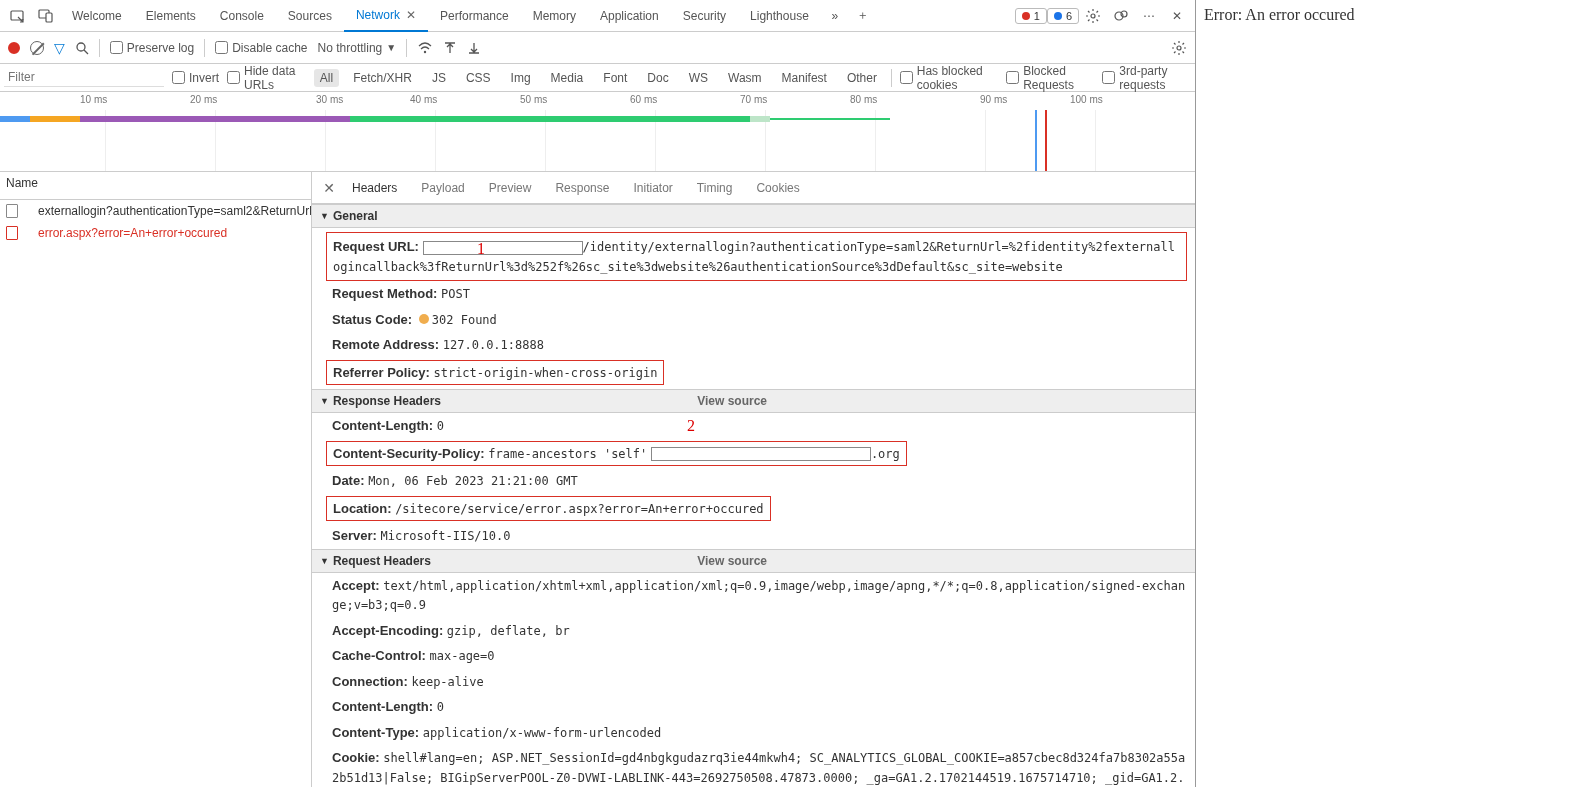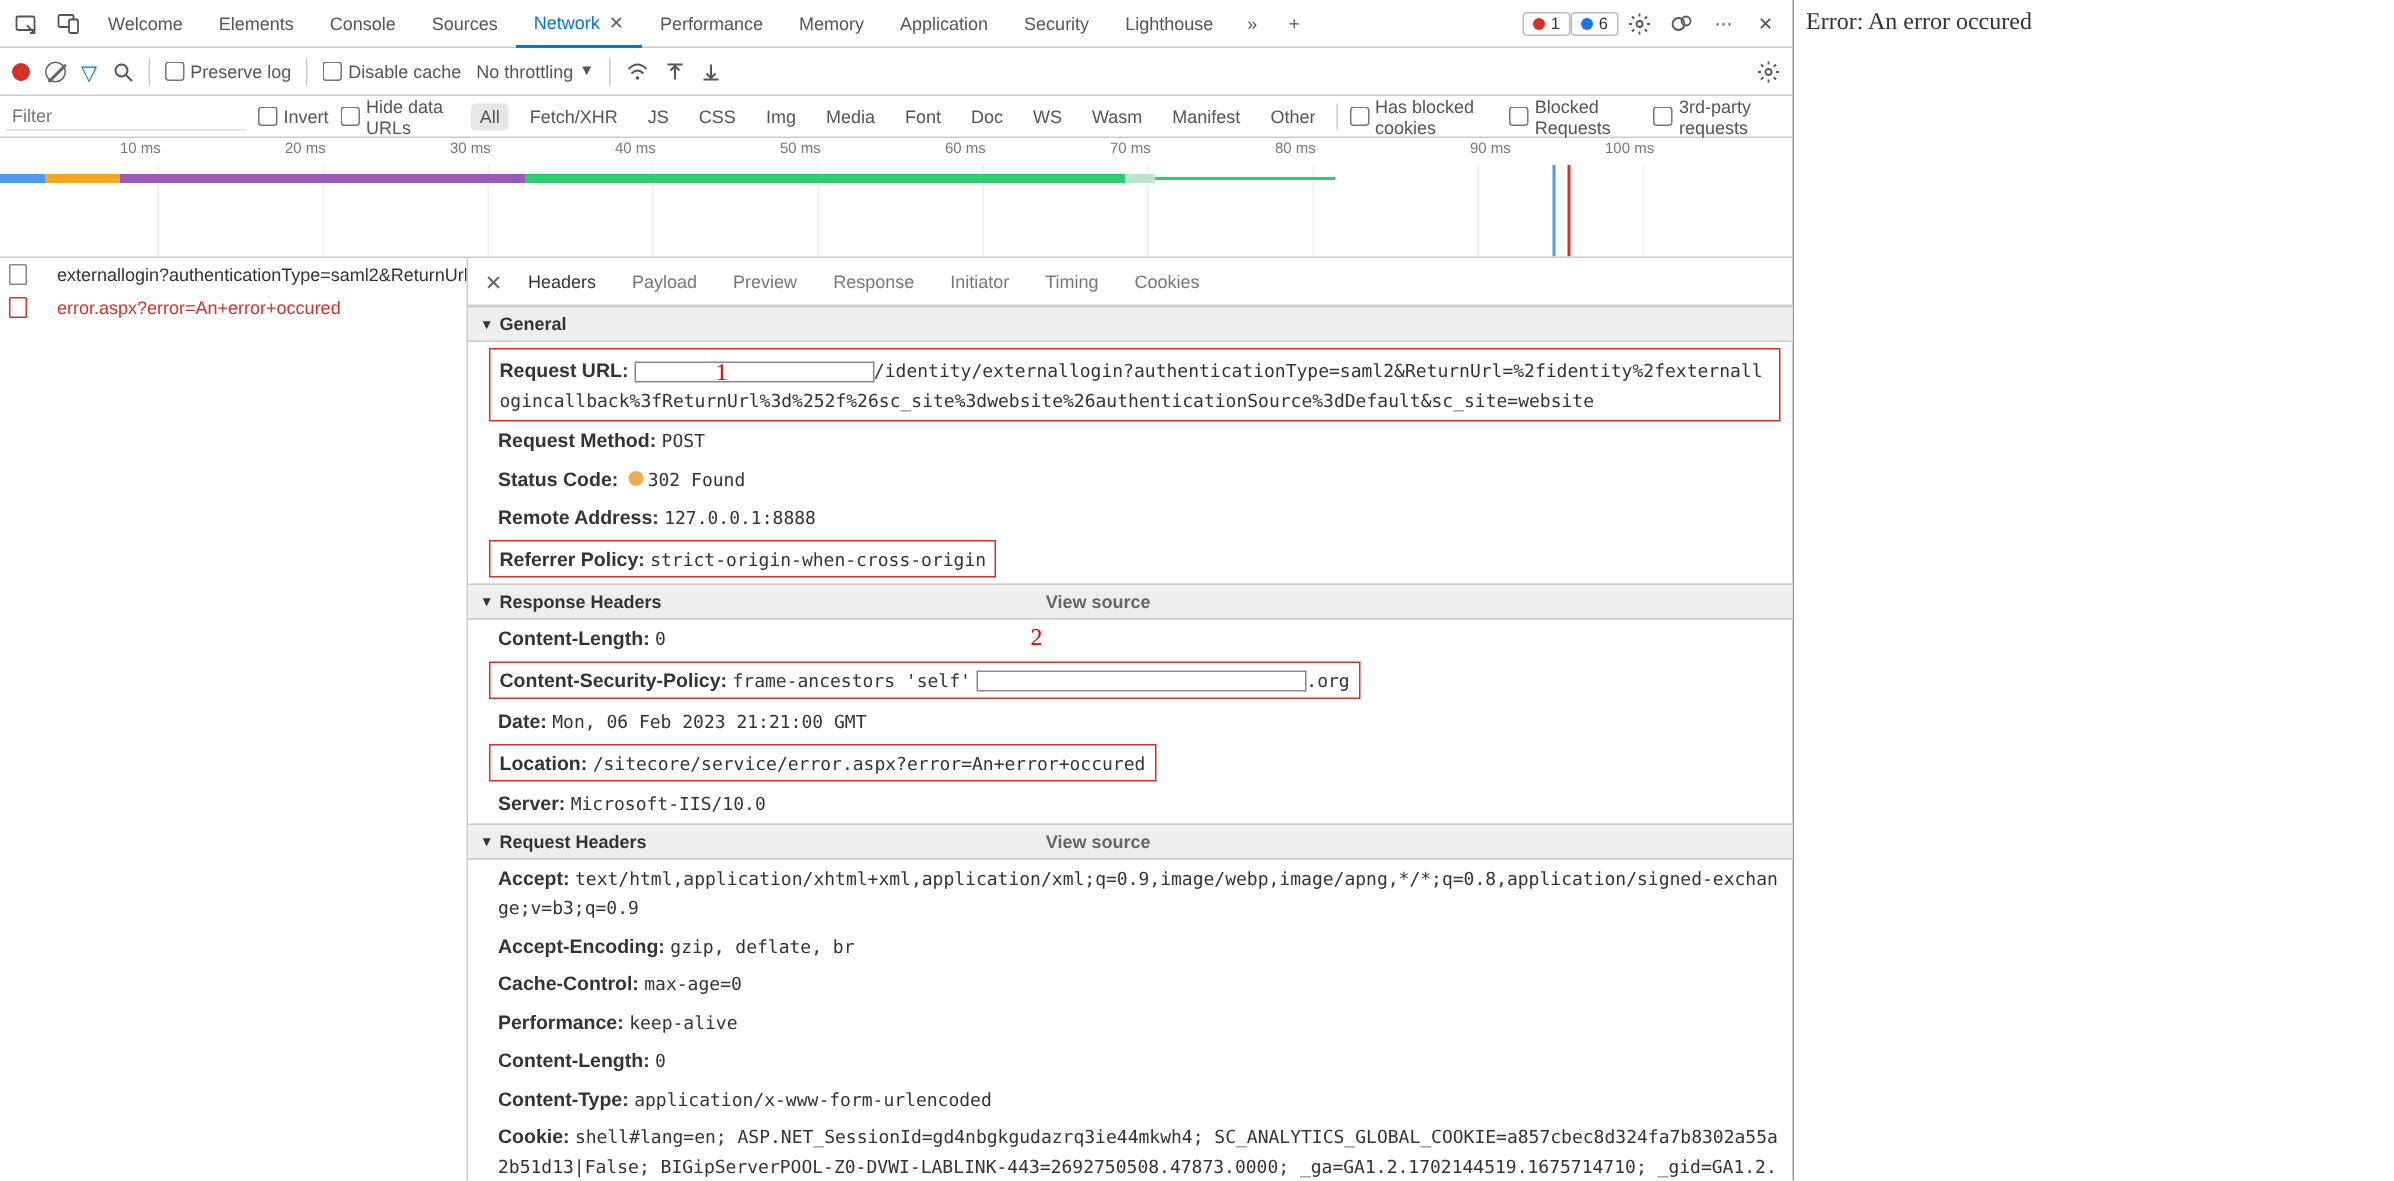"30 ms" span { left: 300px -> 316px }
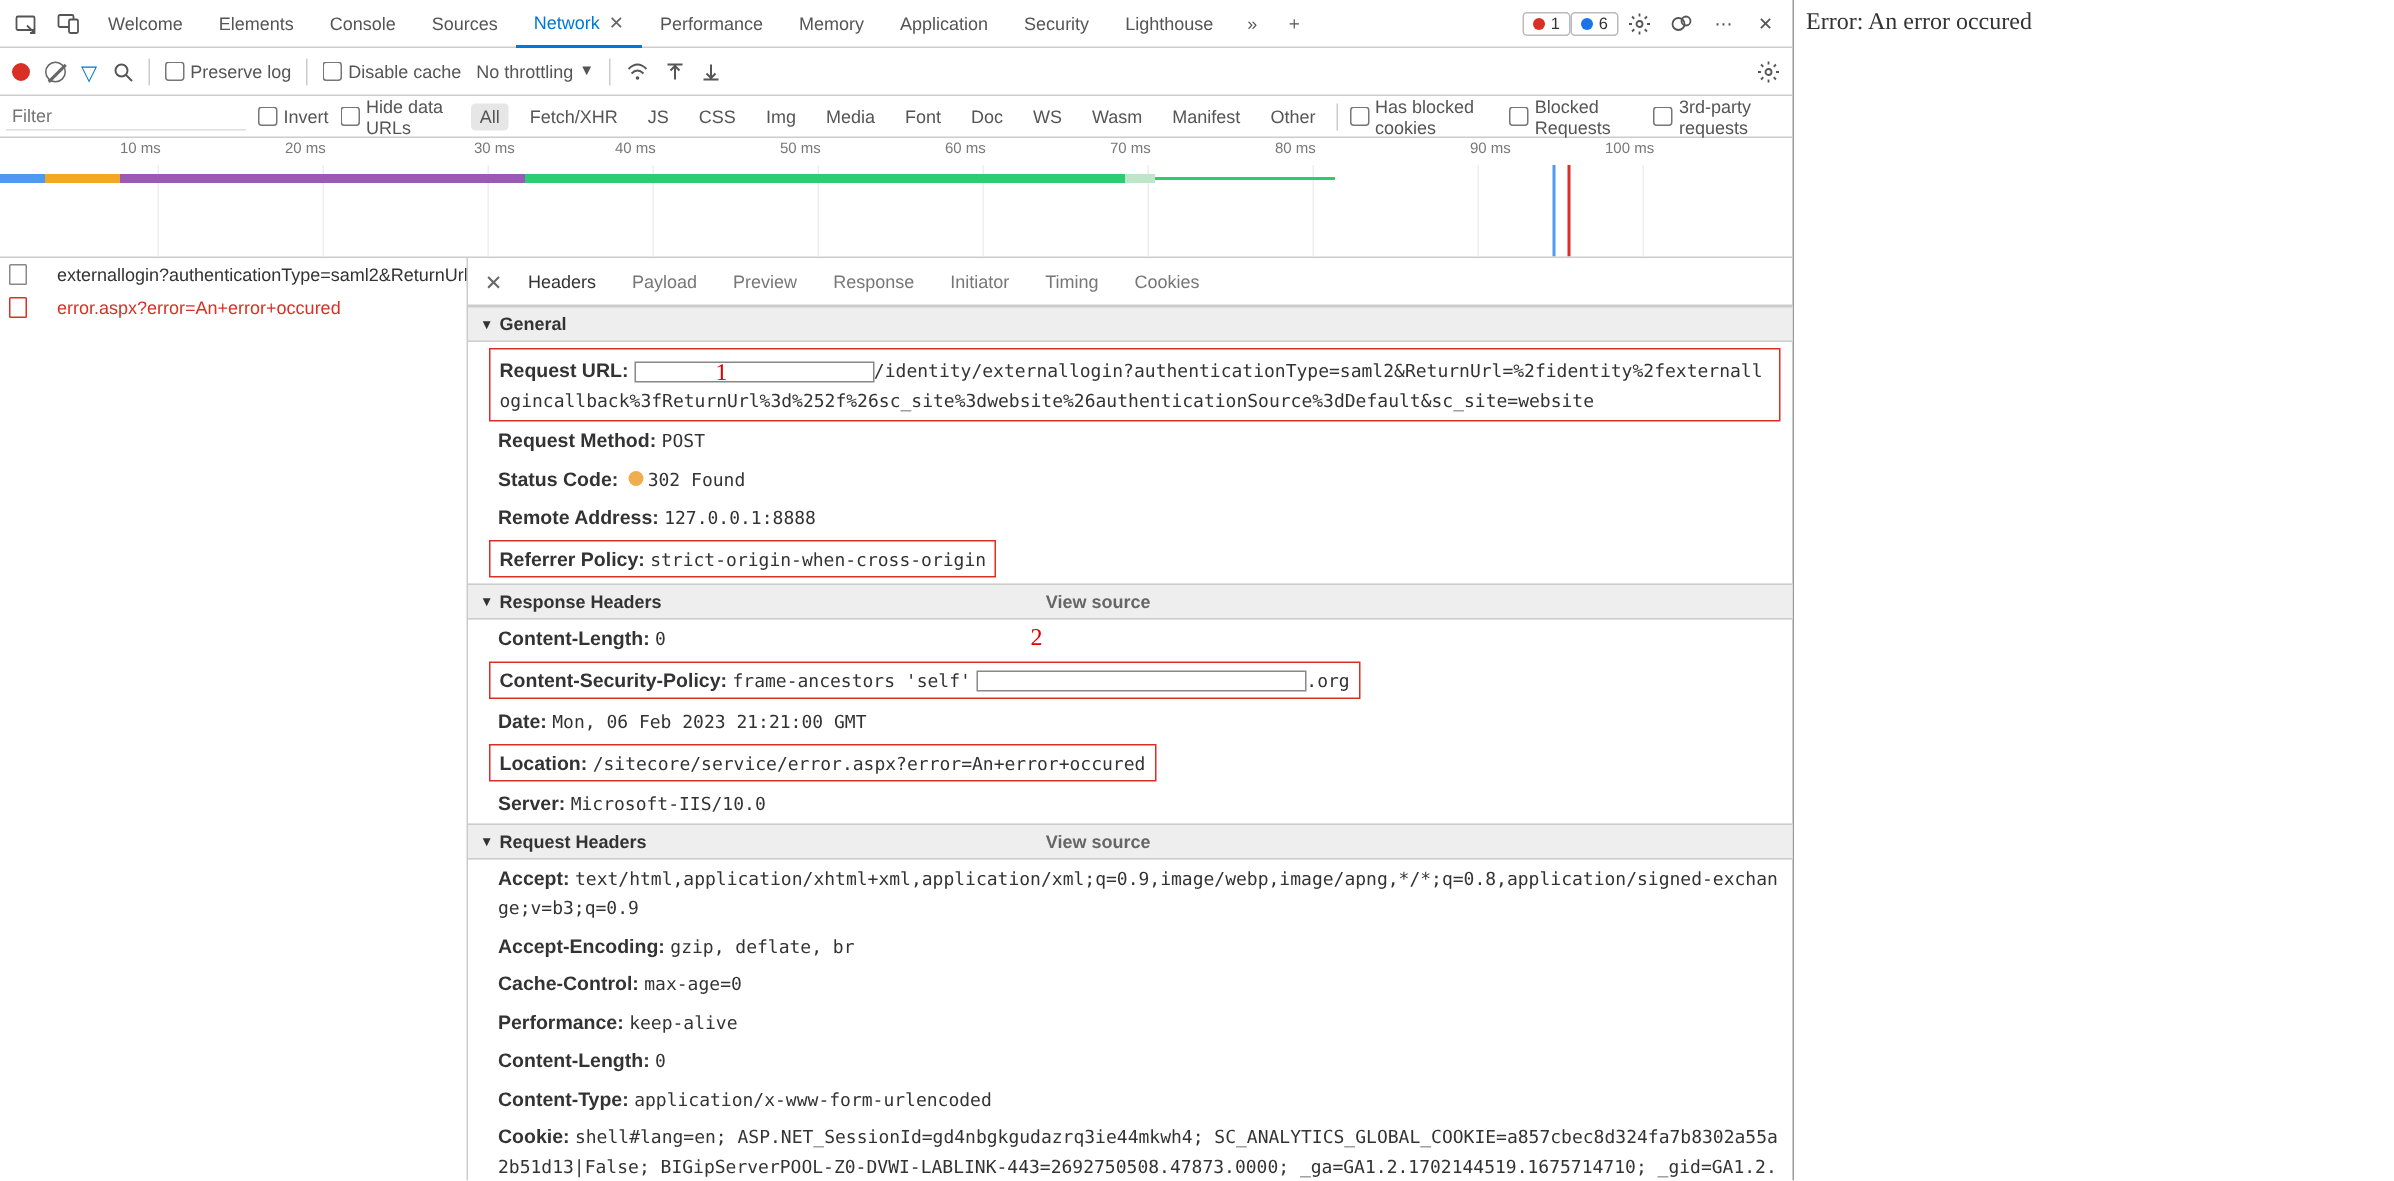"Name" div.hdr { html: none -> <div>Name</div> }
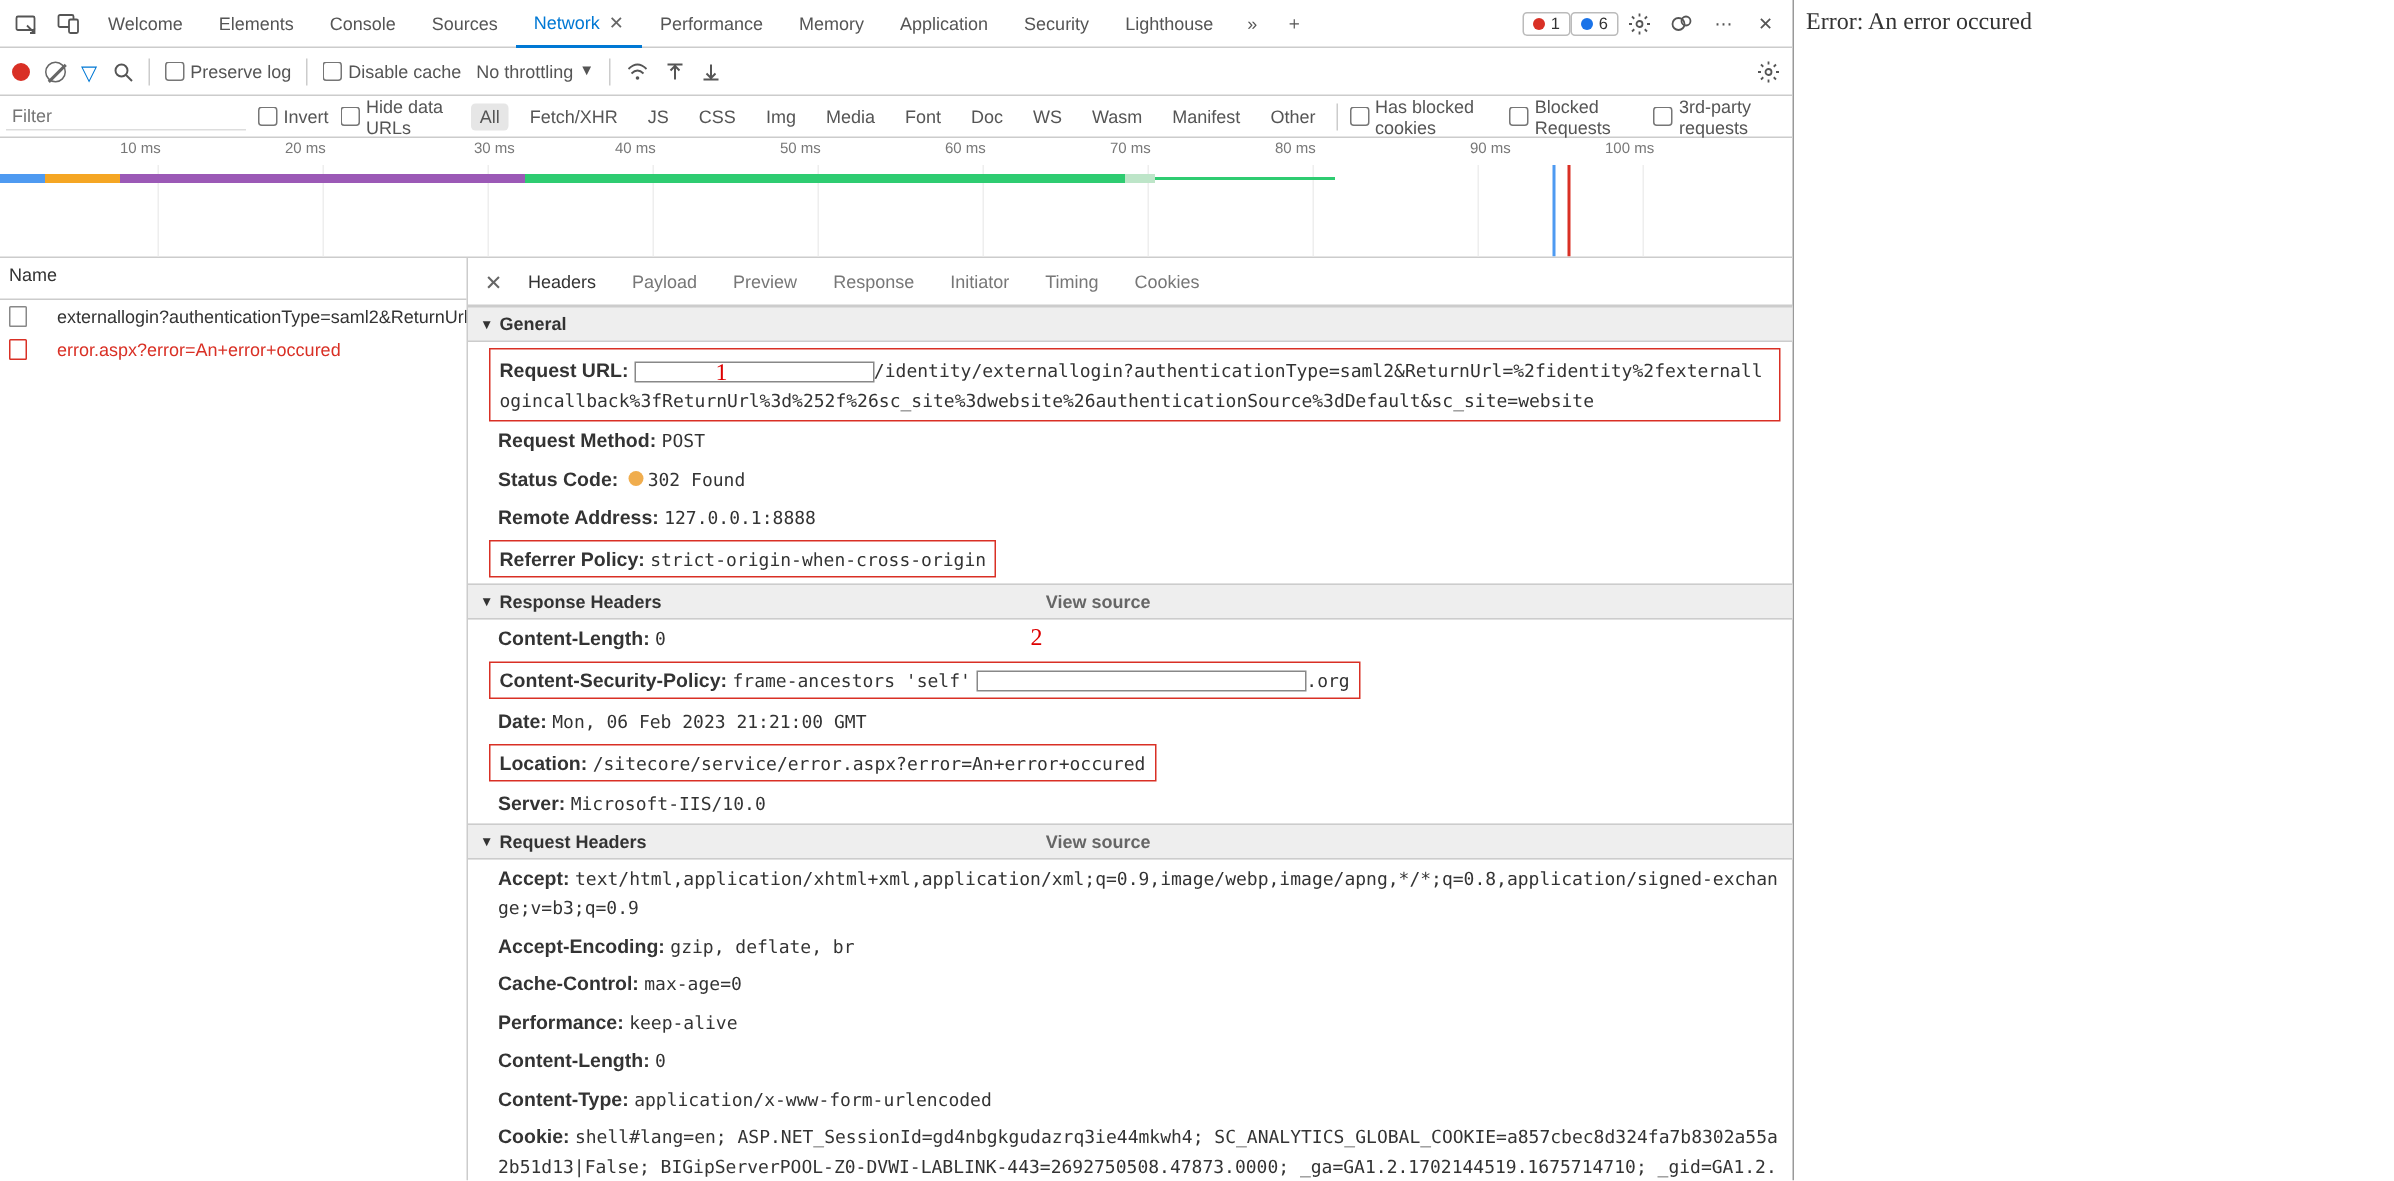"Performance:" span.k { text: Performance -> Connection }
